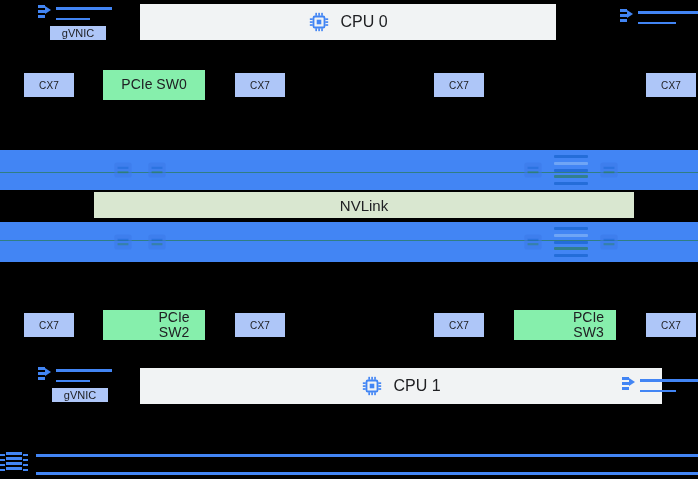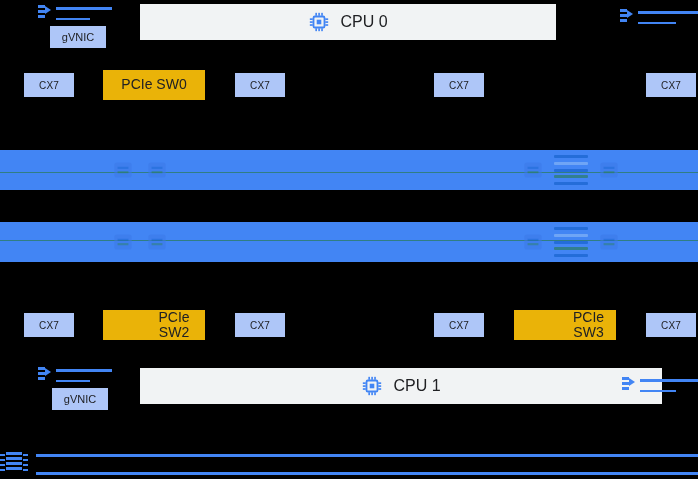"gVNIC" .gvnic { height: 22px -> 14px }
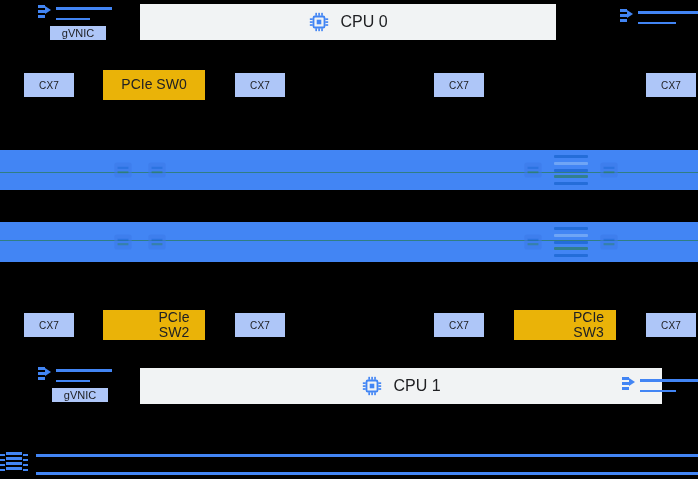"PCIe SW0" .pcie { background: #eab308 -> #86efac }
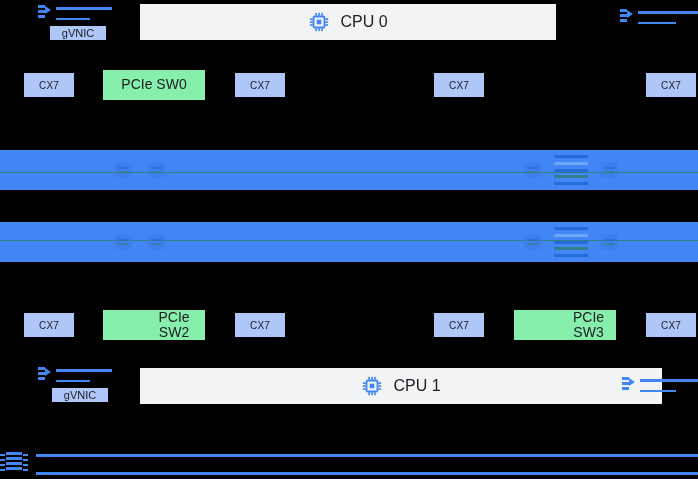"NVLink" div.nvlink { html: none -> <div> <span>NVLink</span> </div> }
